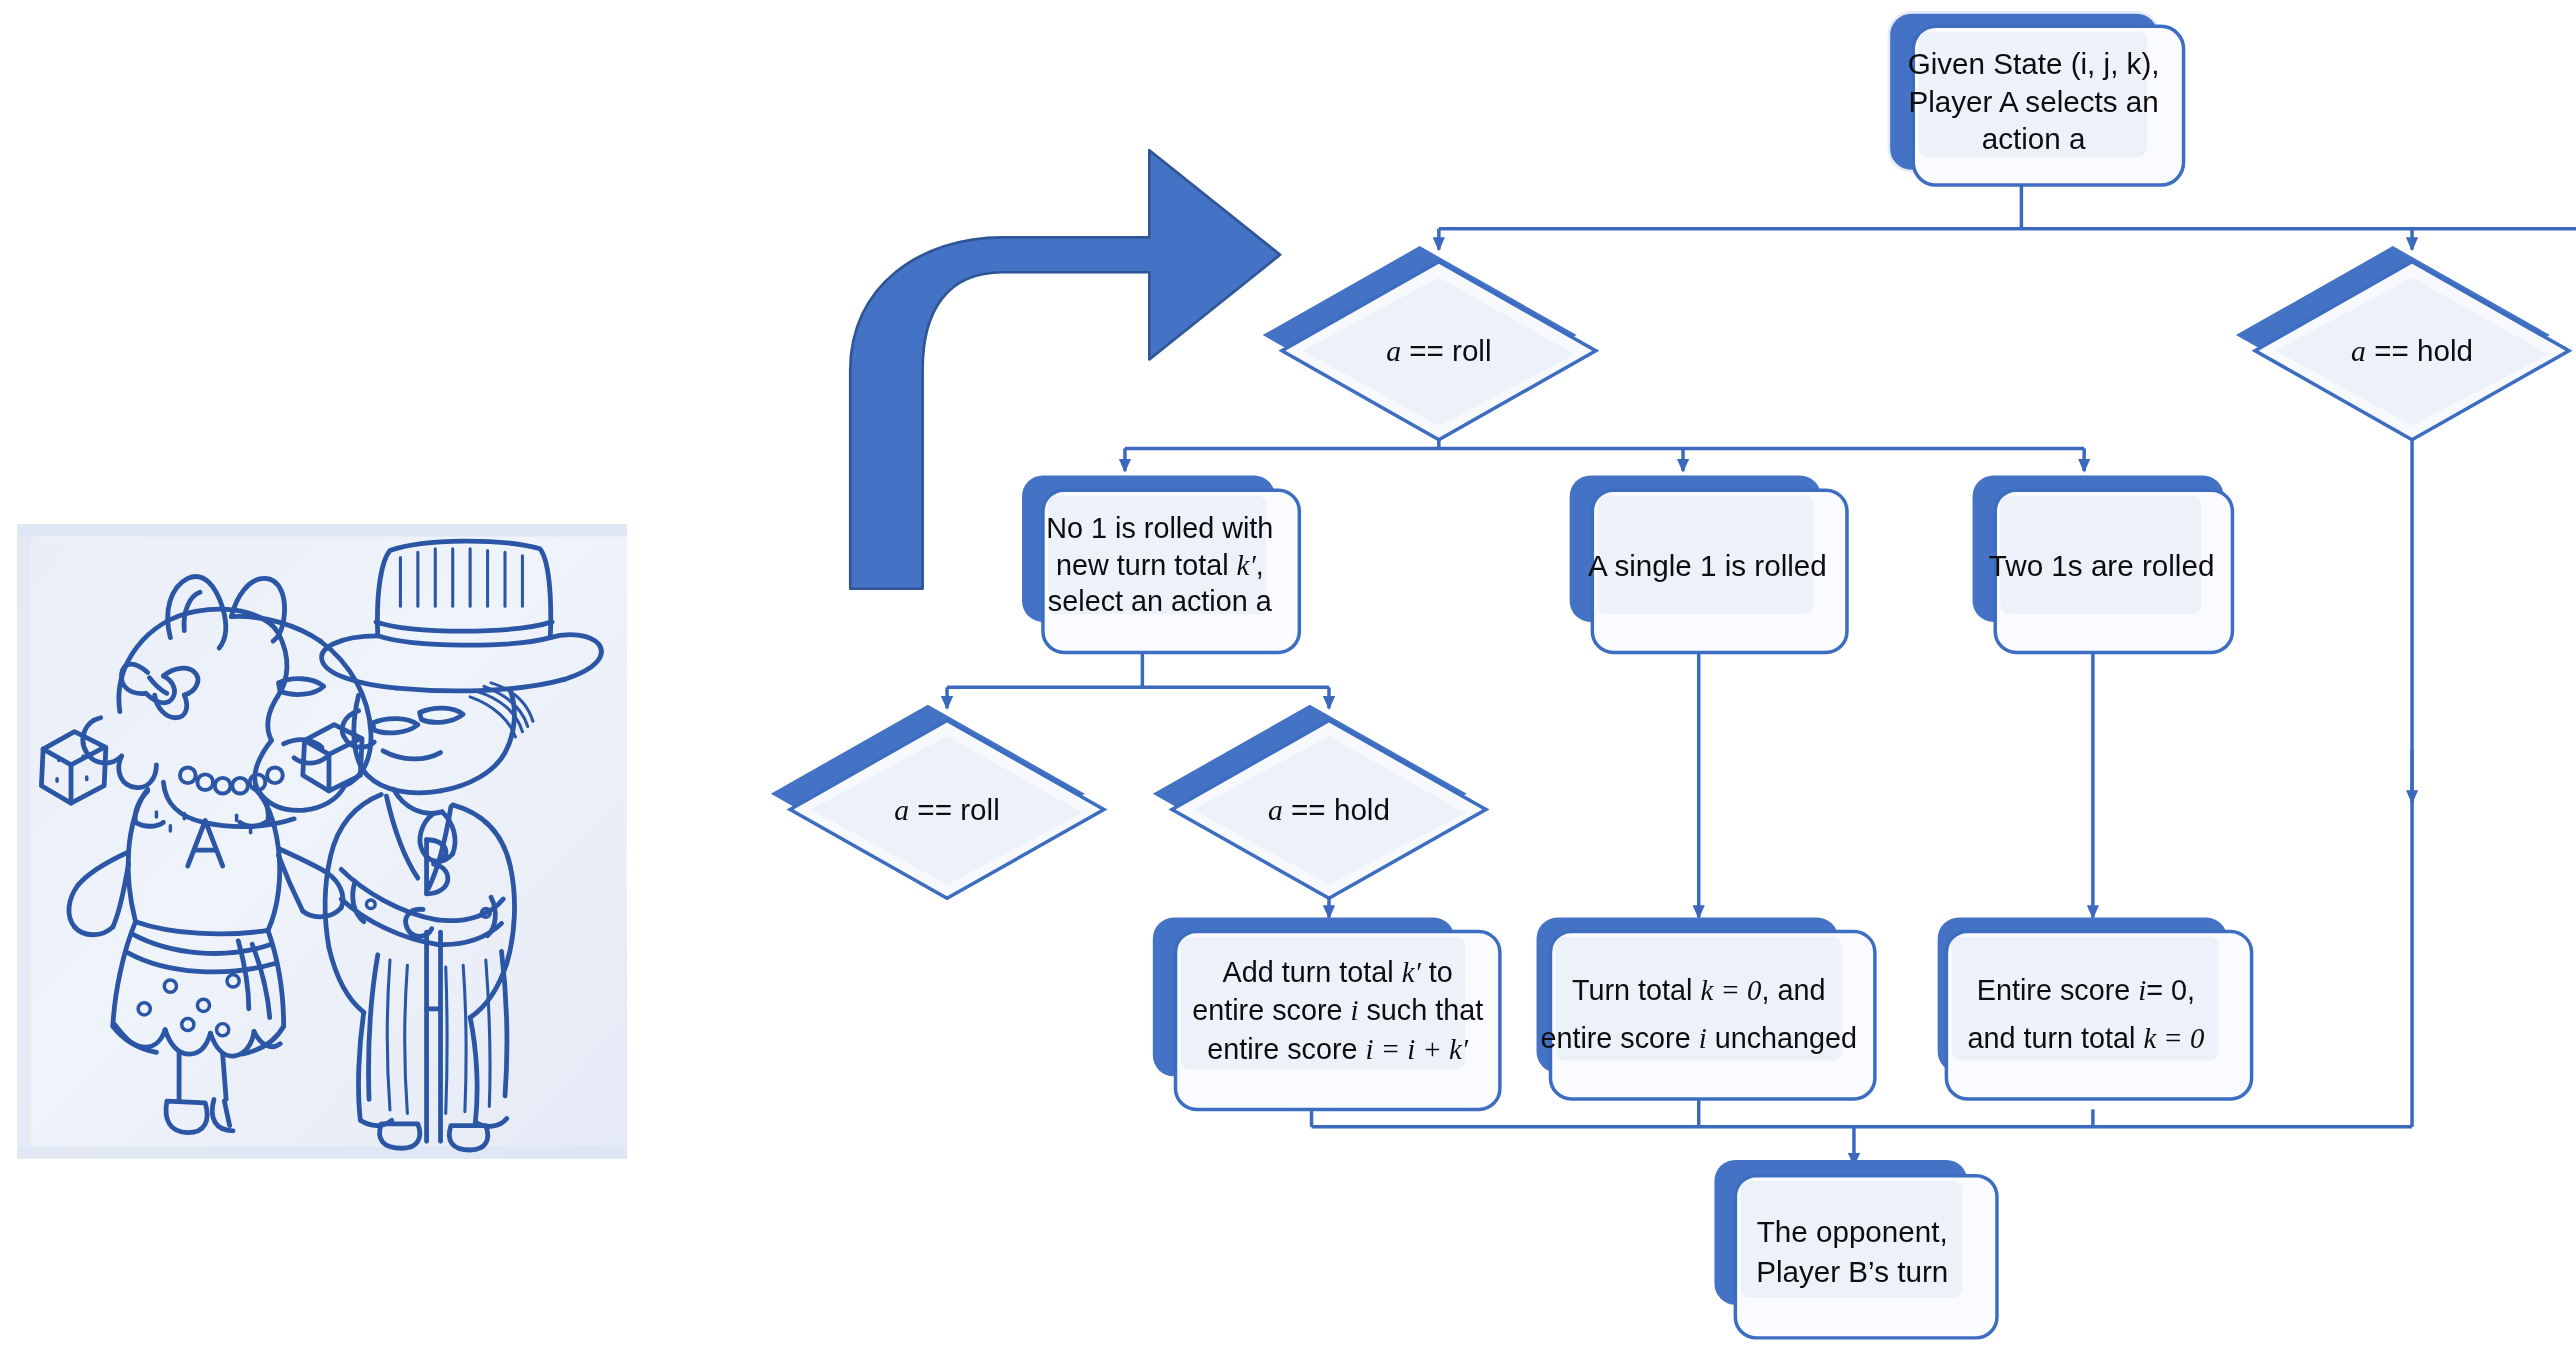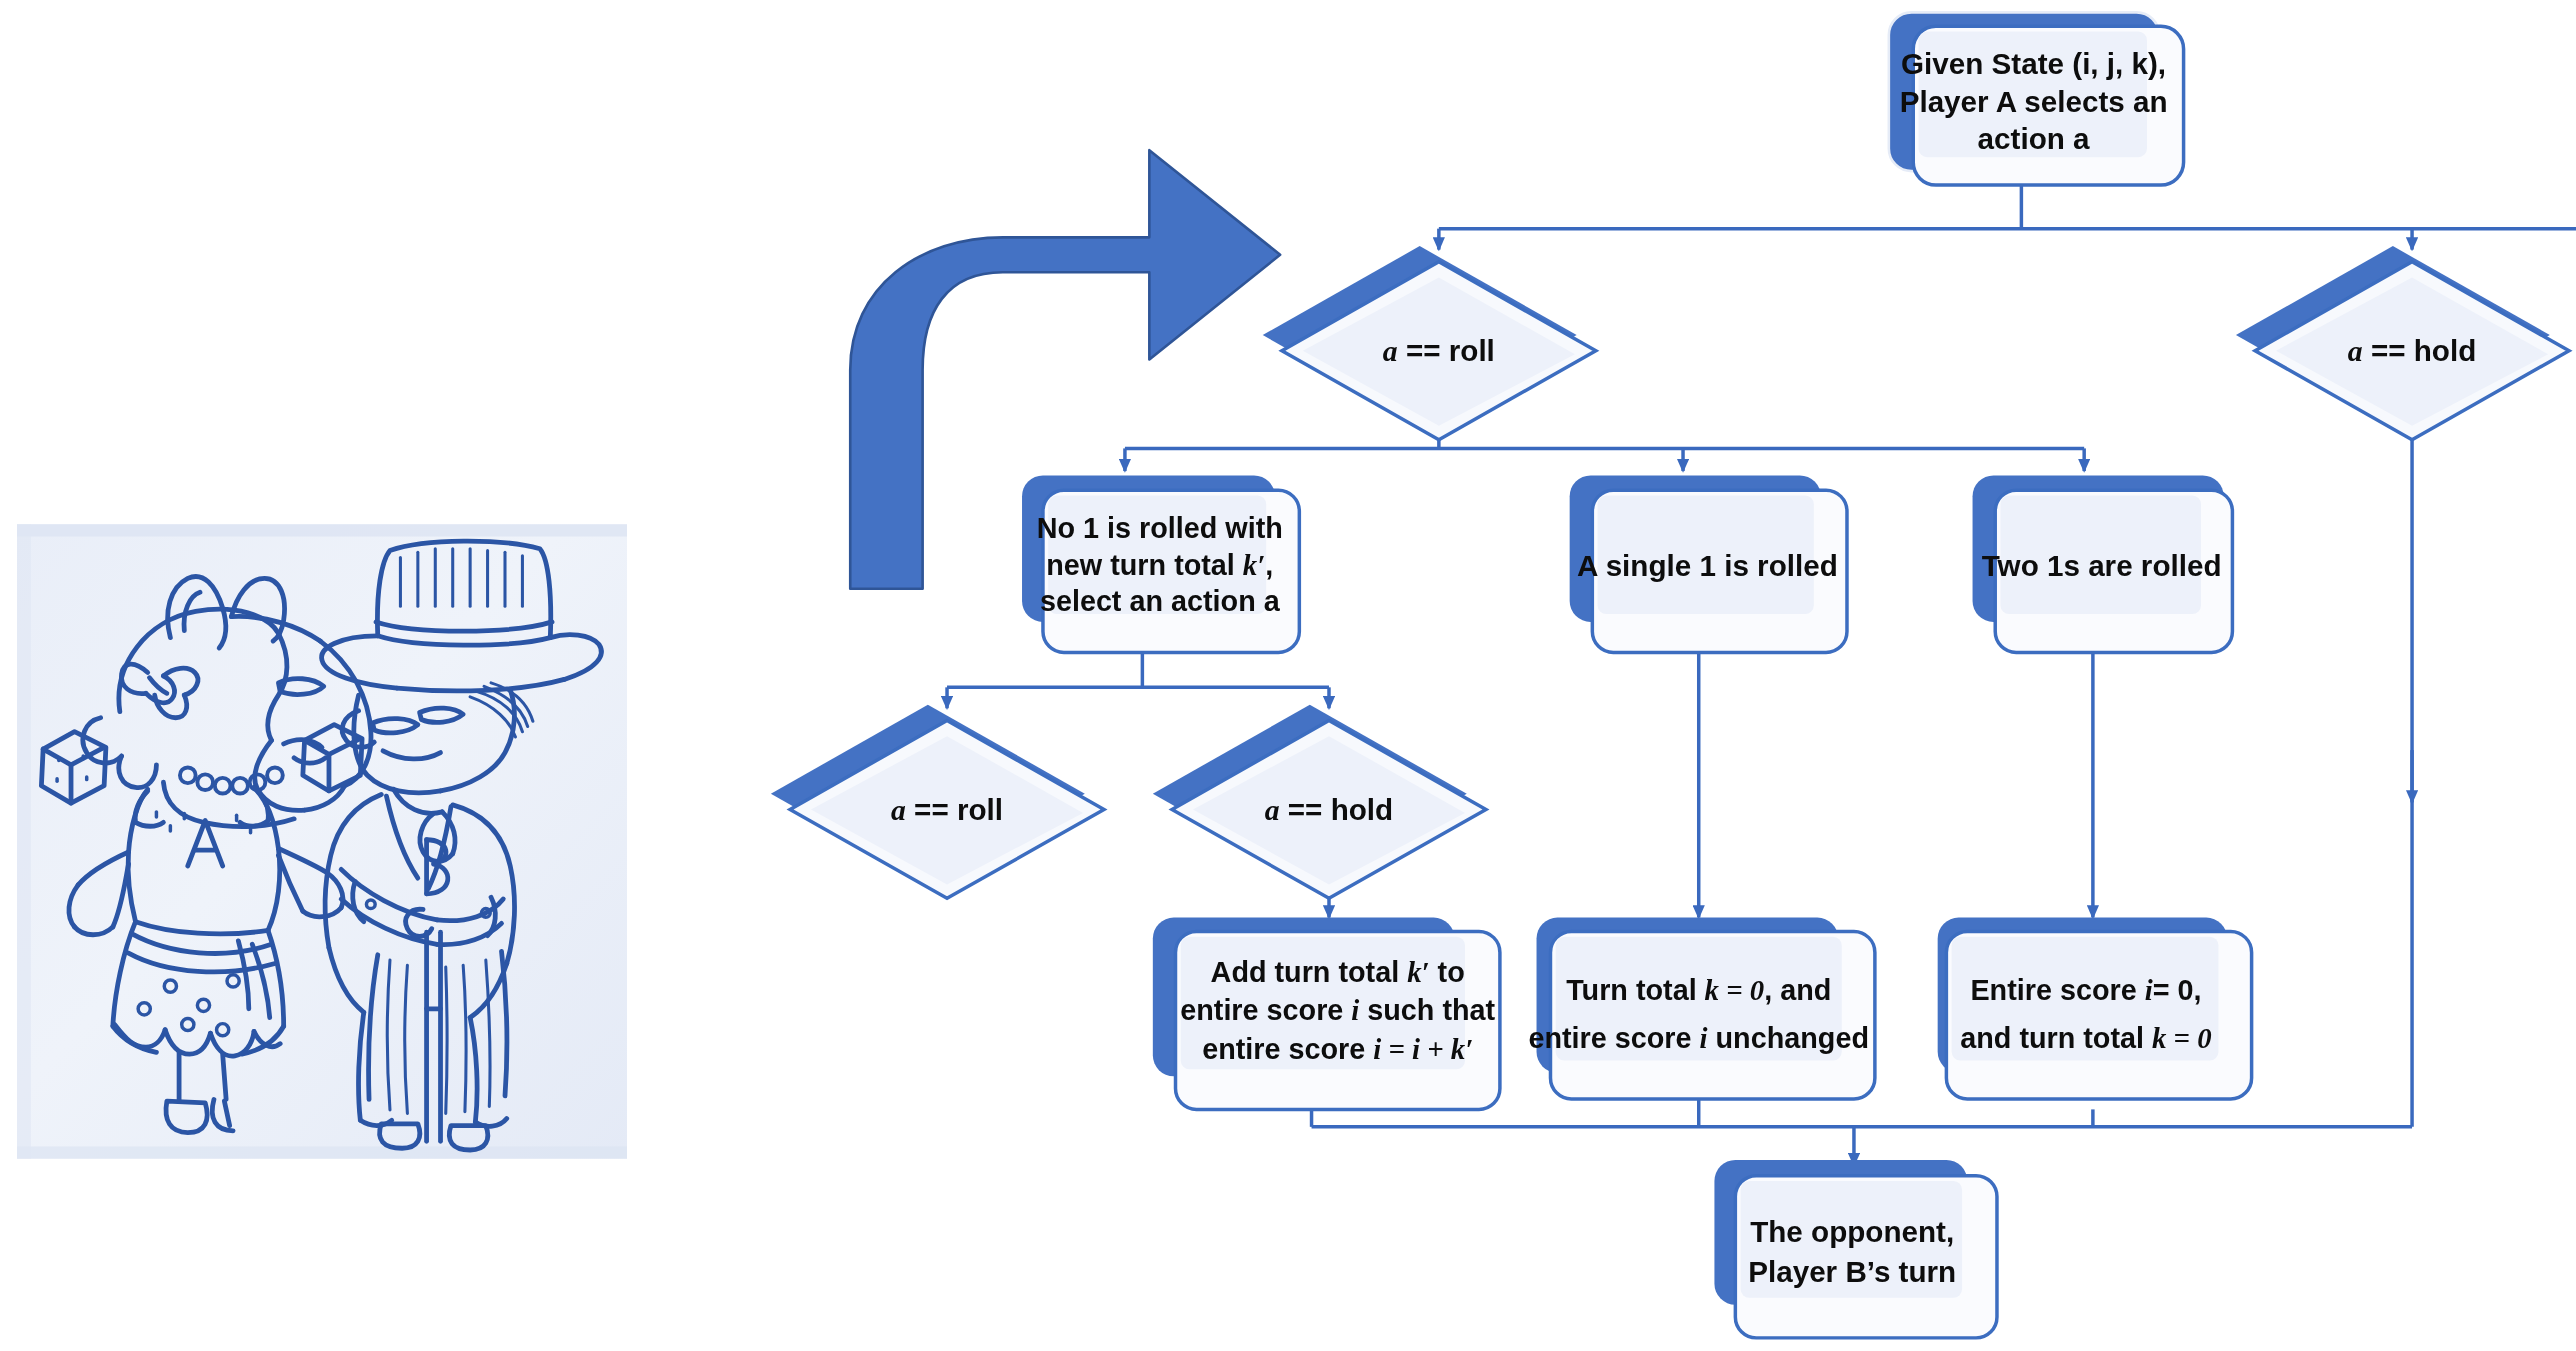"Given State (i, j, k)," #stage { font-weight: bold -> none }
